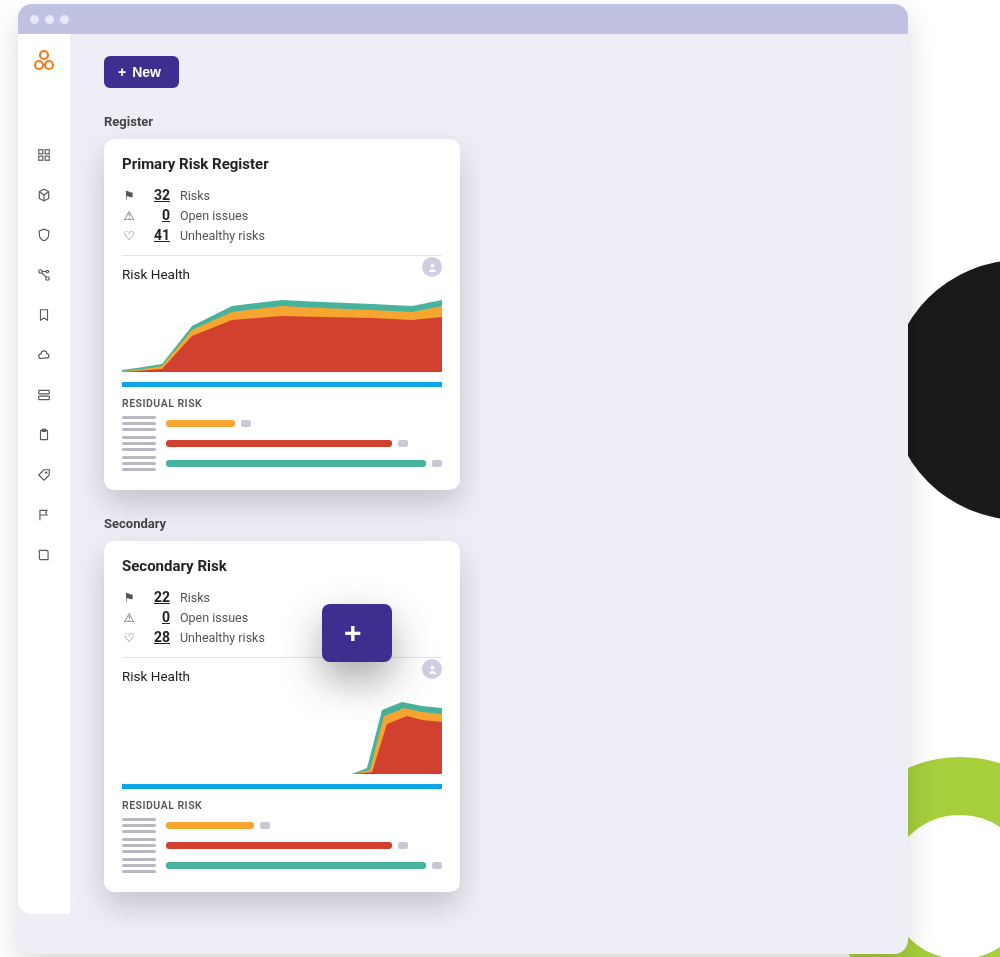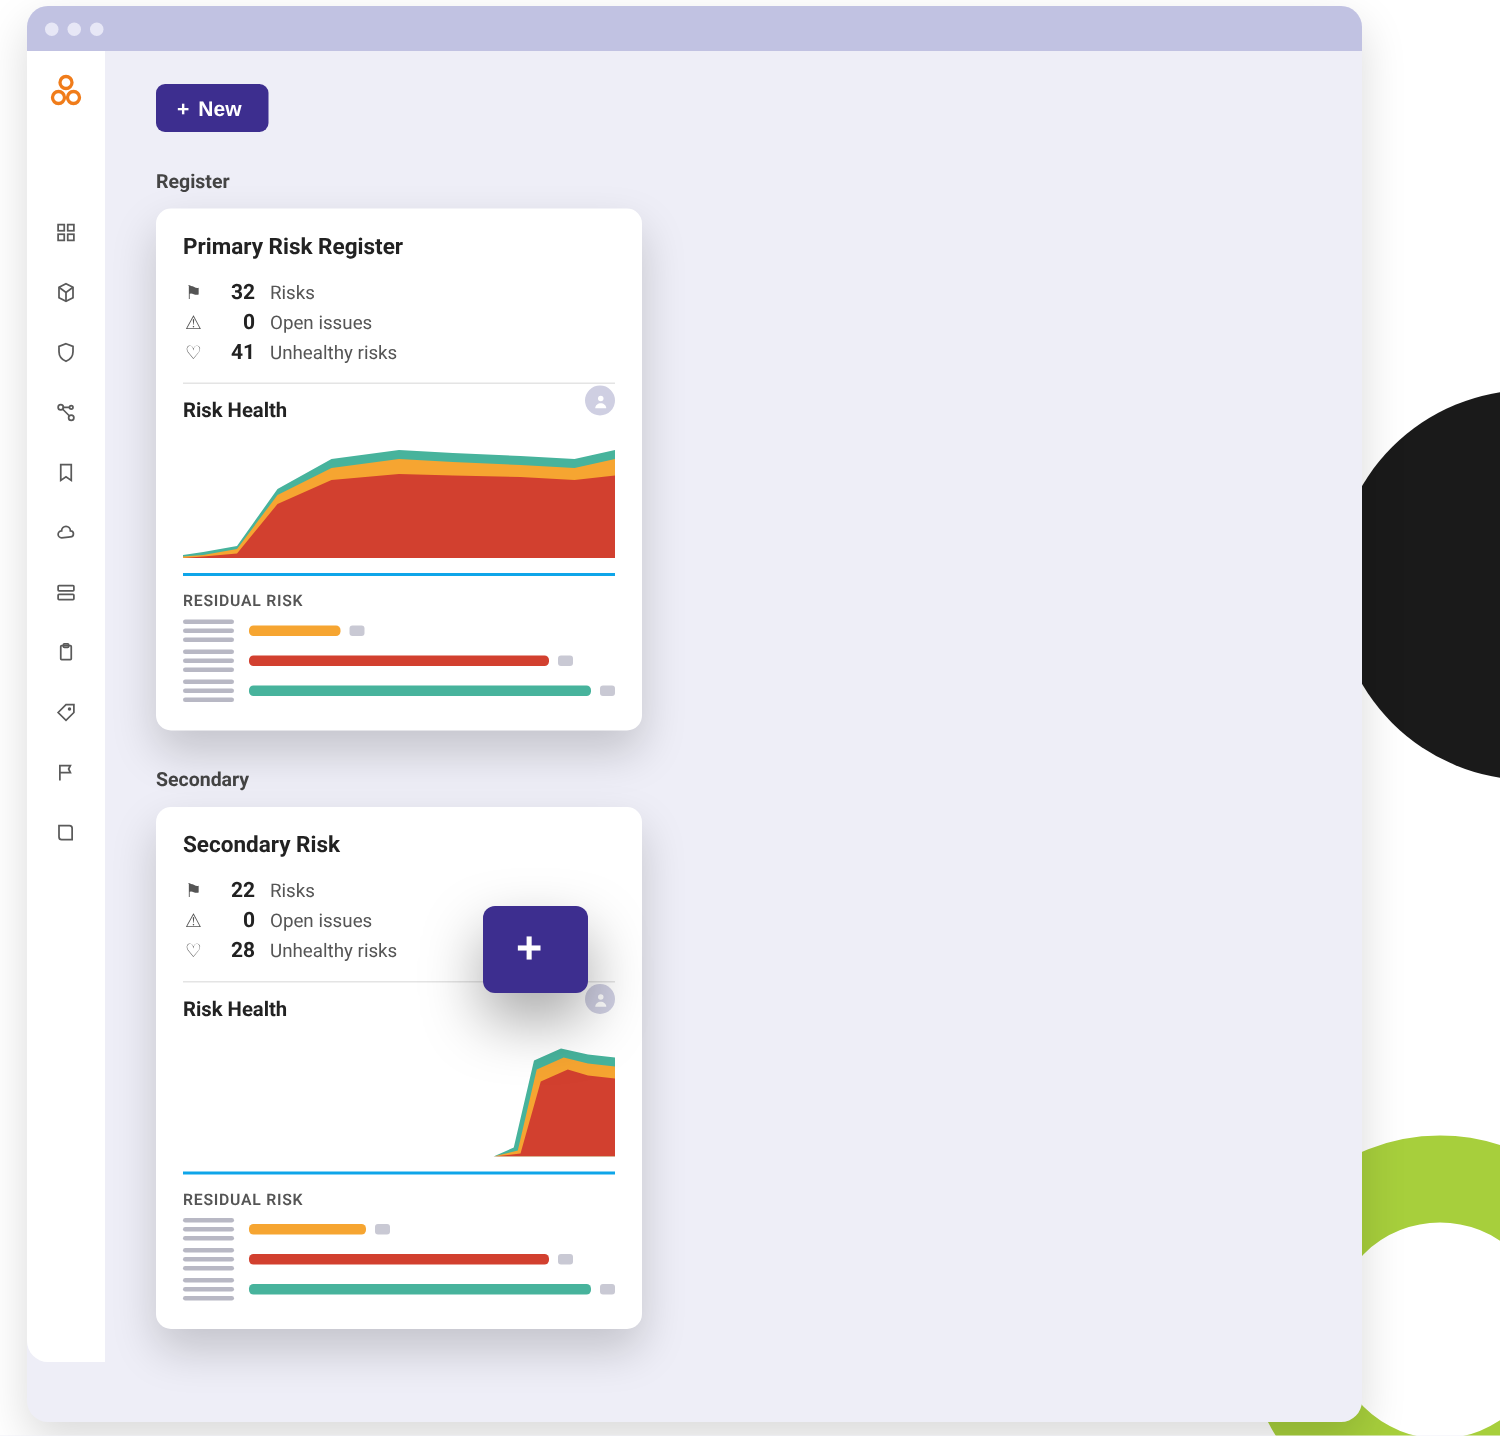"Primary Risk Register" .card { width: 324px -> 356px }
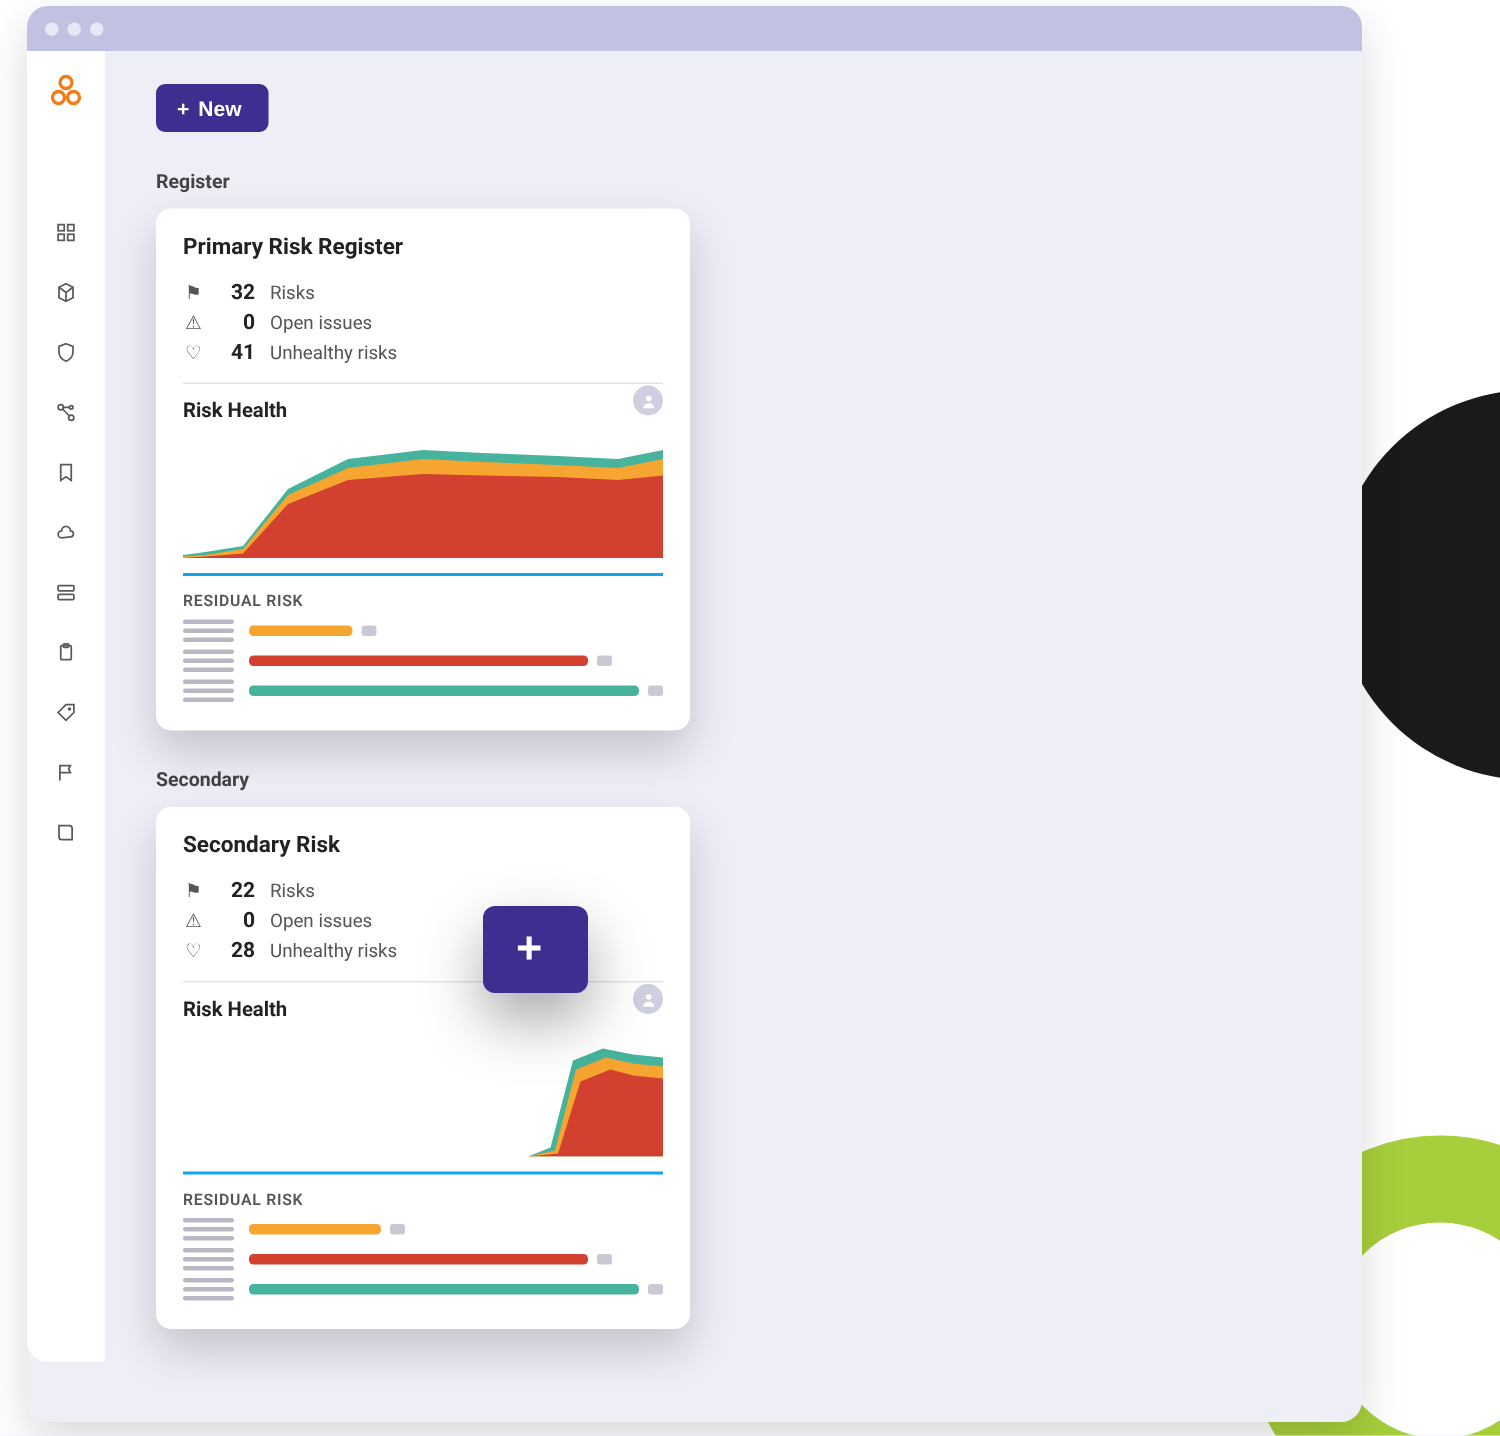"32" .stat-row .num { text-decoration: none -> underline }
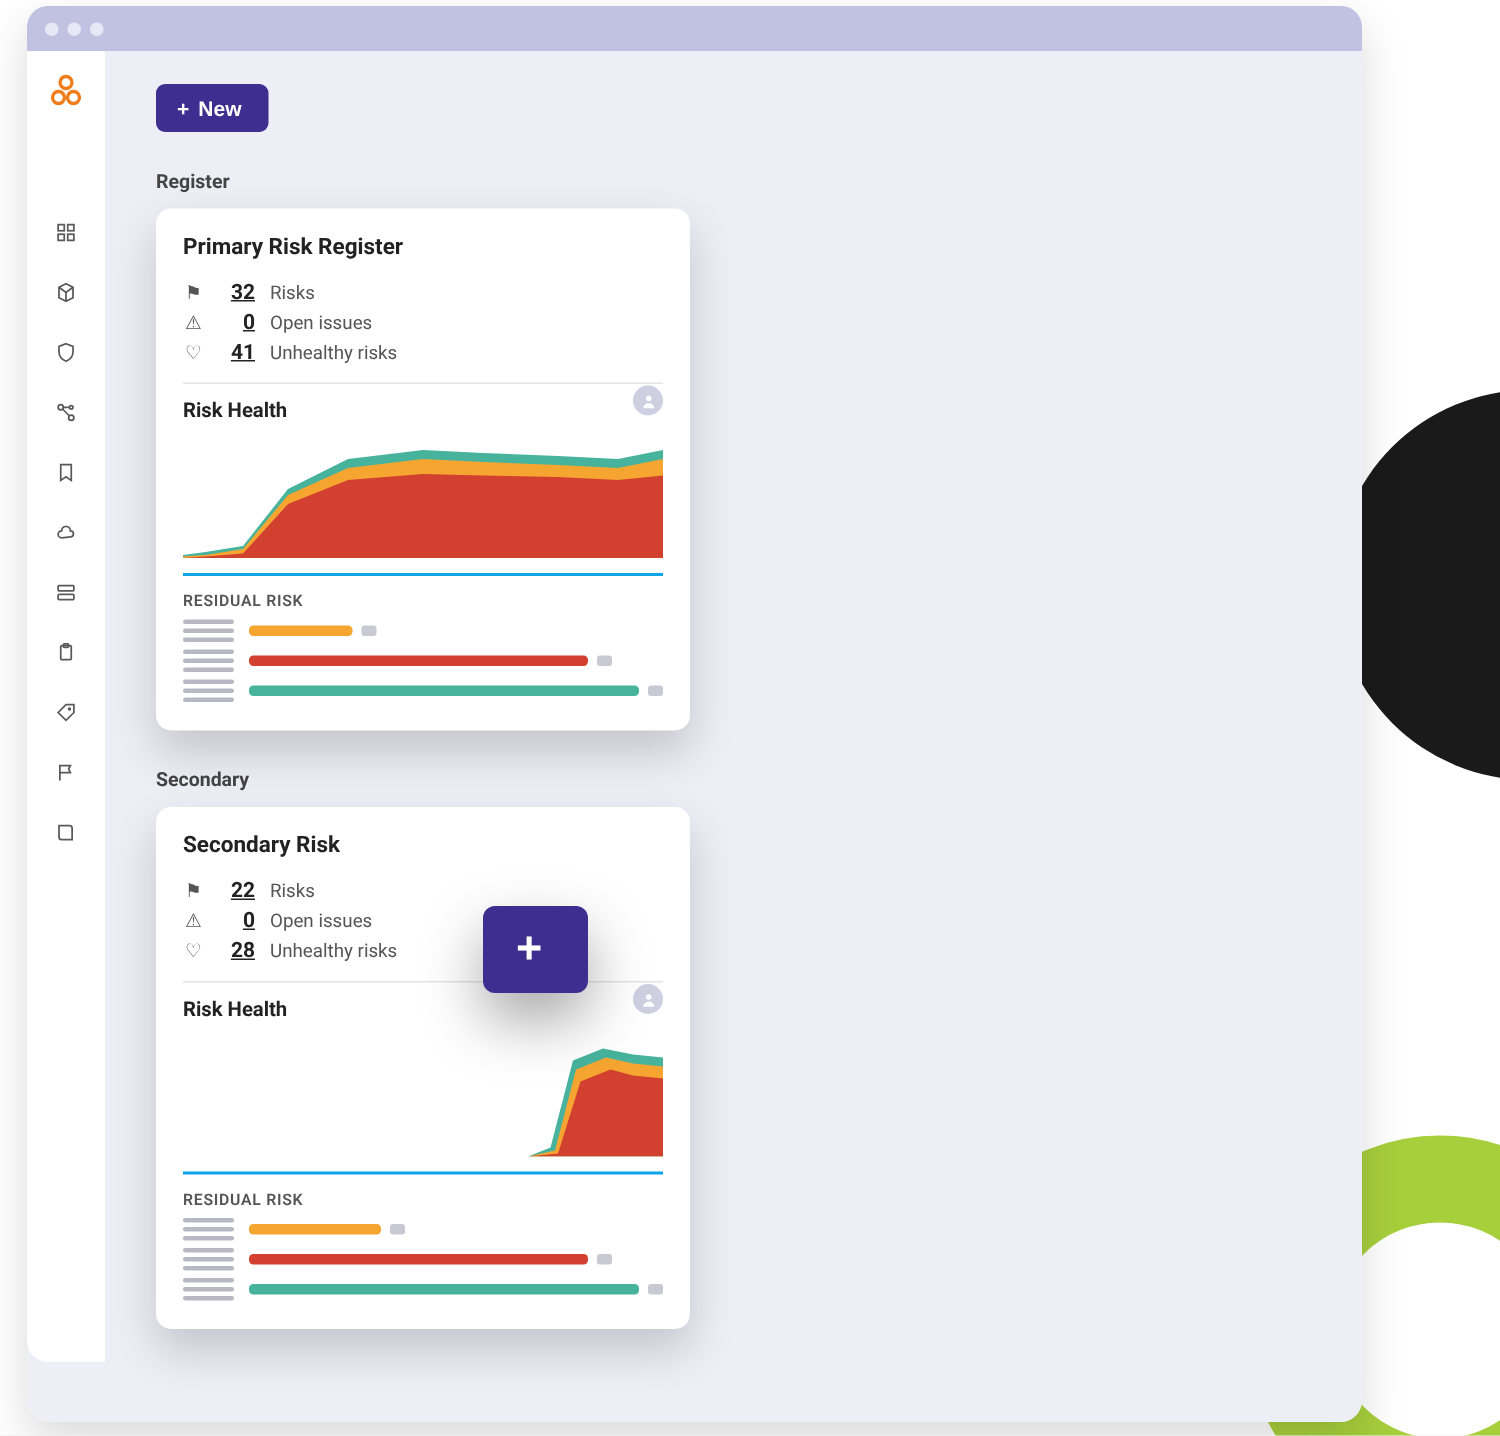"Risk Health" .sub-title { font-weight: 700 -> 400 }
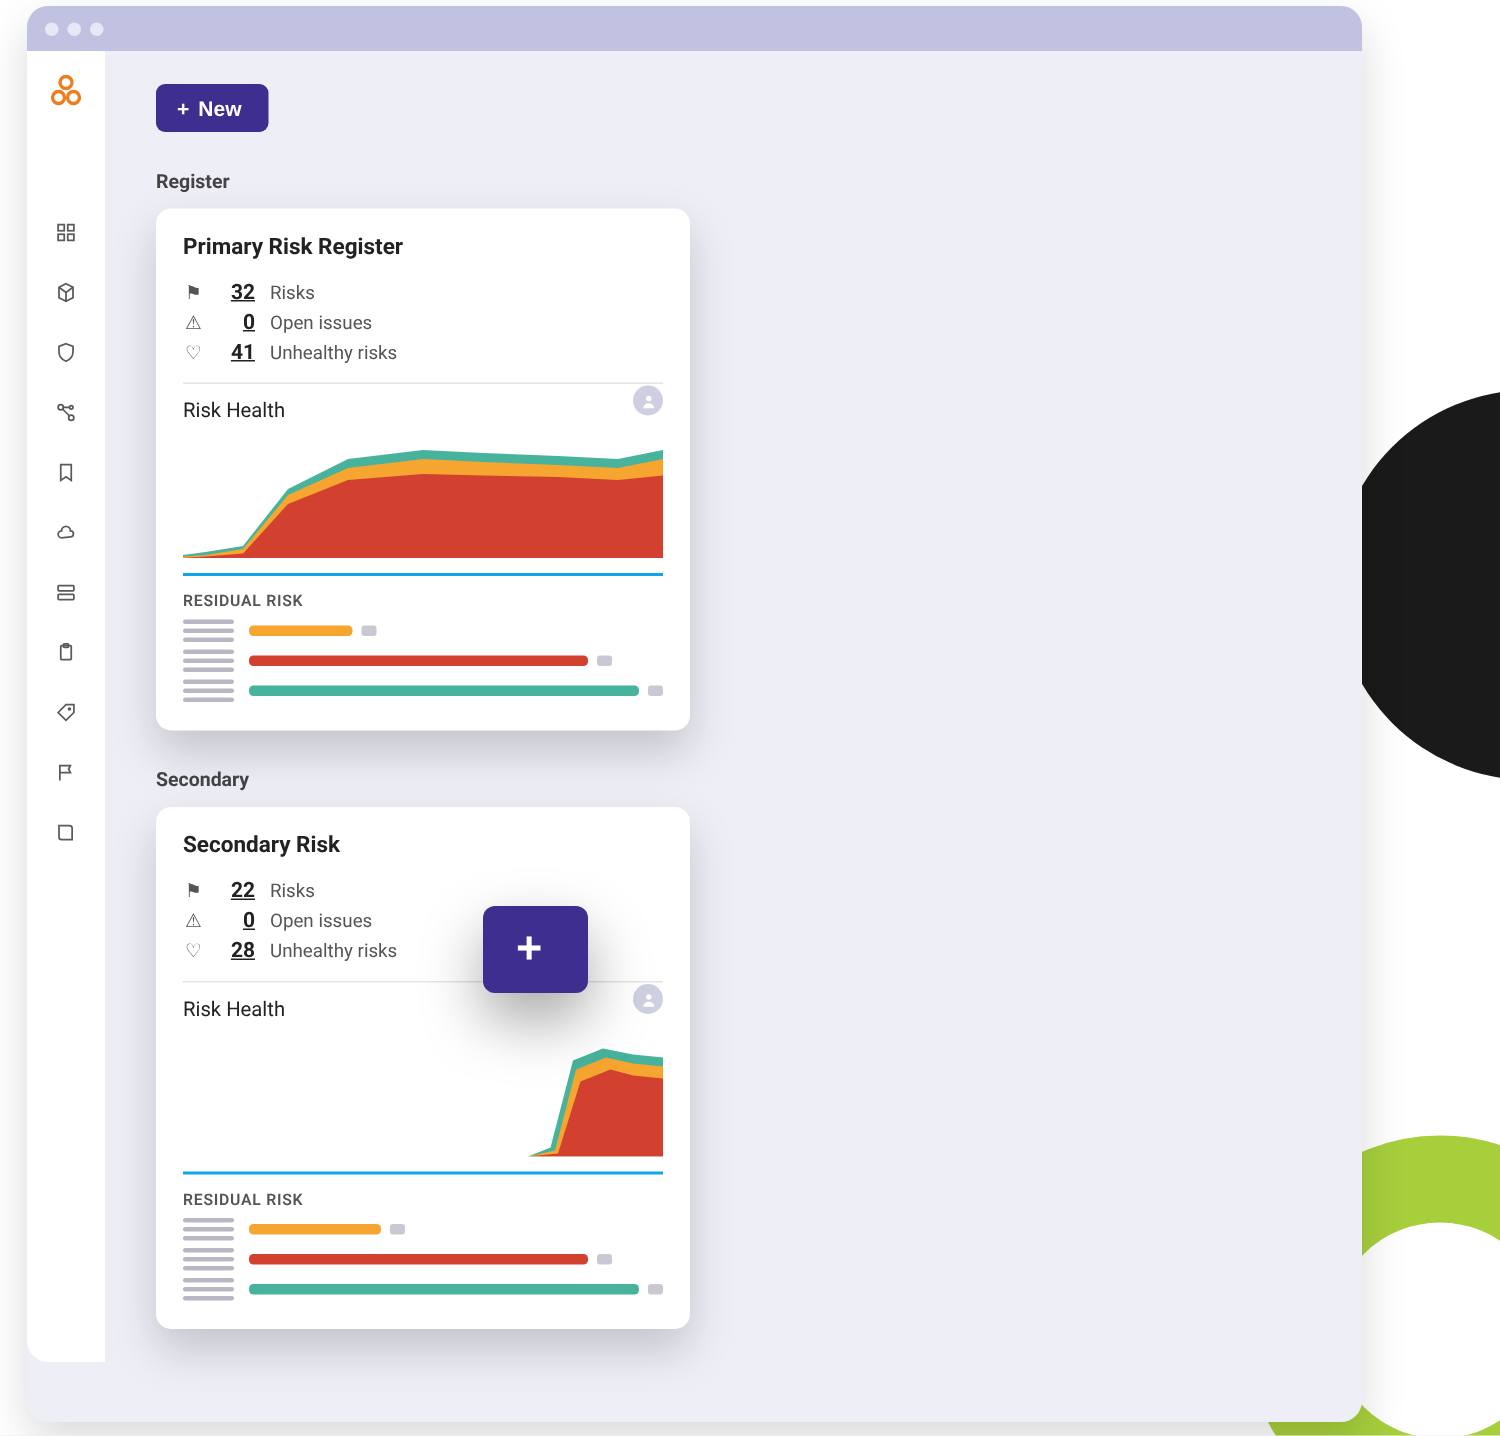"RESIDUAL RISK" .residual-label { border-top: 2px solid #0ea5e9 -> 5px solid #0ea5e9 }
